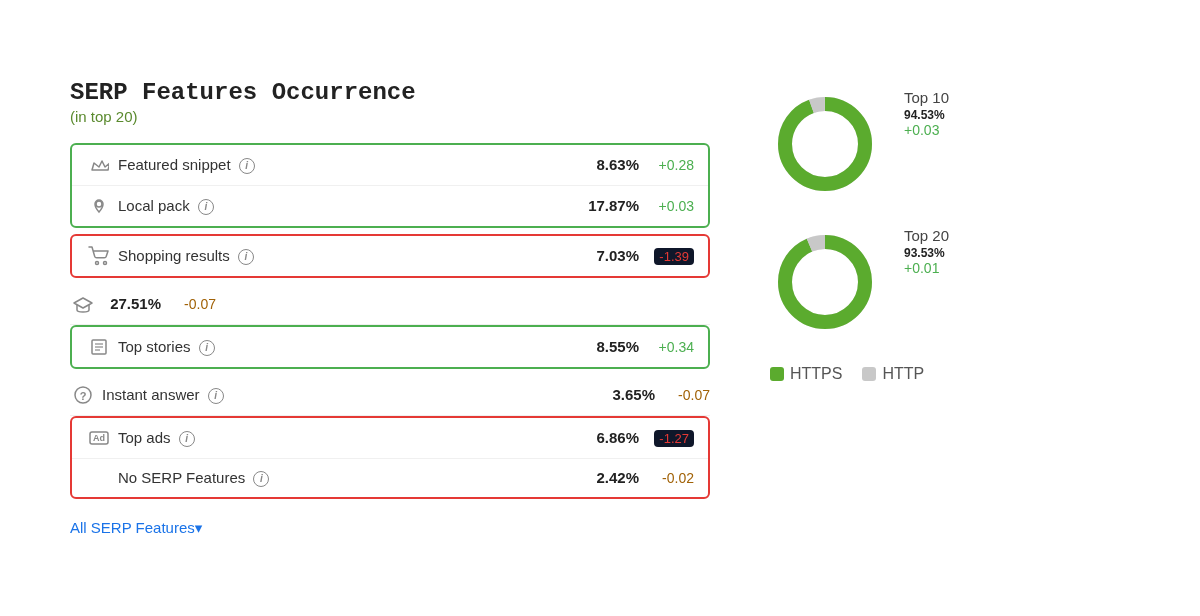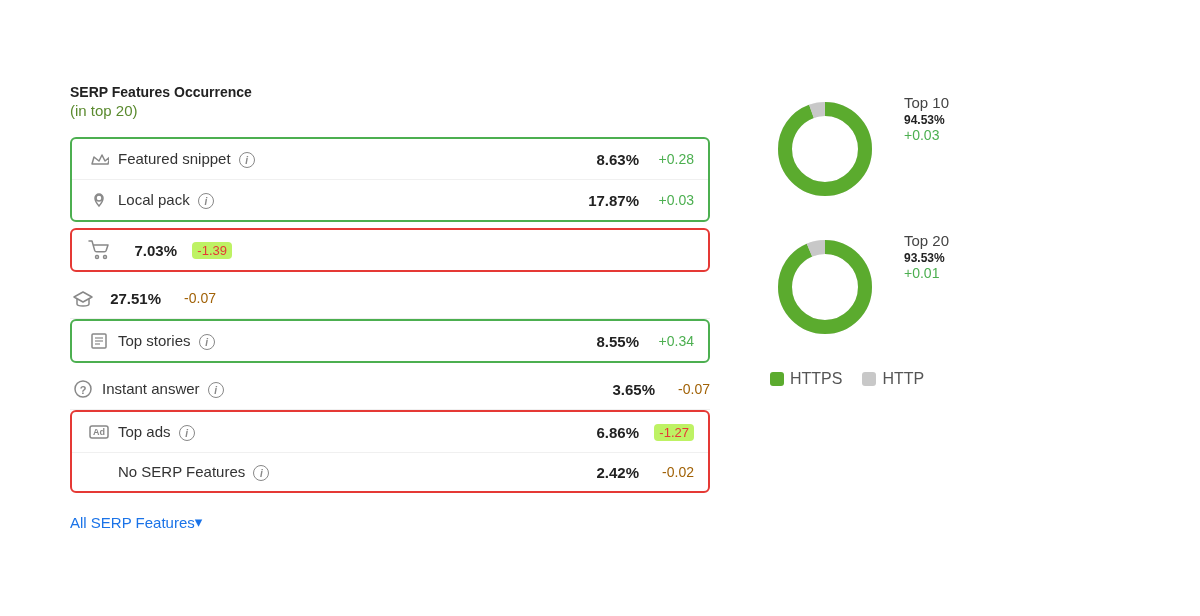"SERP Features Occurrence" .section-title { font-family: none -> Liberation Mono, monospace; font-size: 14px -> 24px }
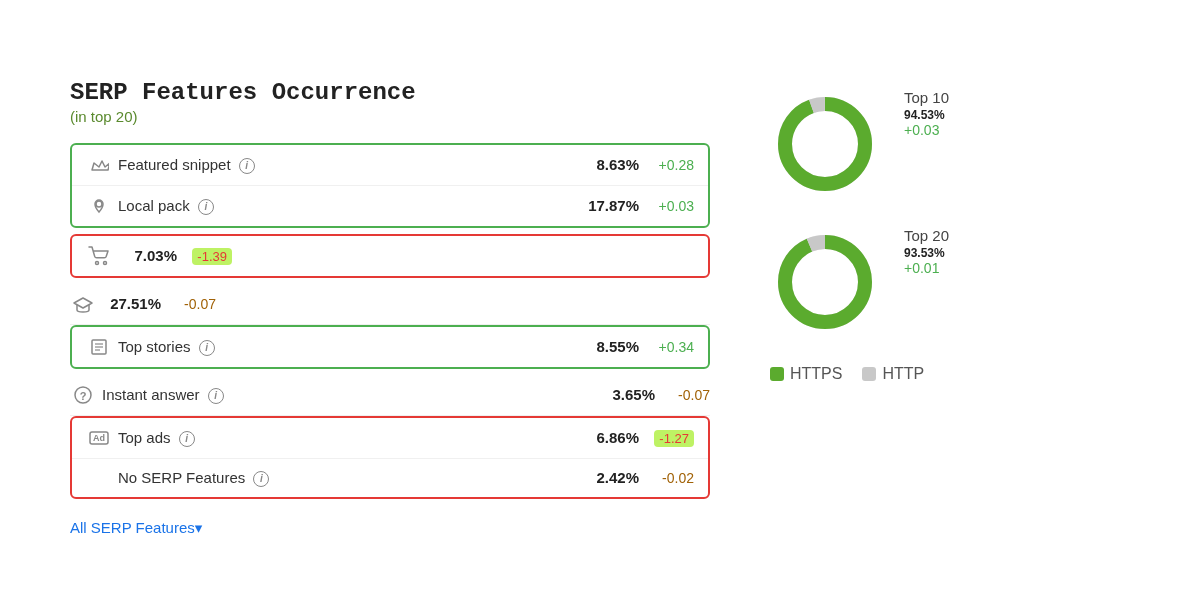"Shopping results i" div.feature-name { html: none -> <div>Shopping results <span>i</span></div> }
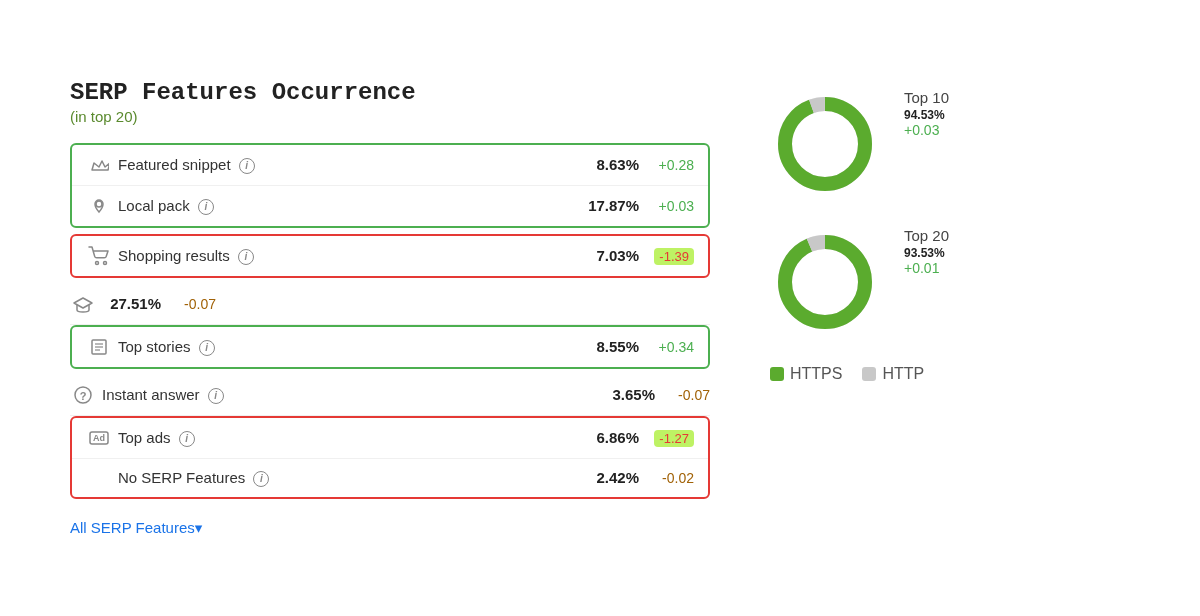"-1.39" .change-negative-badge { background: #bef264 -> #0f172a }
